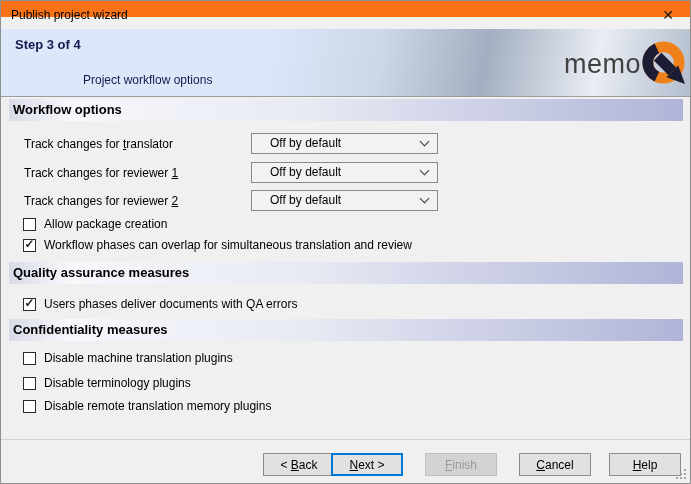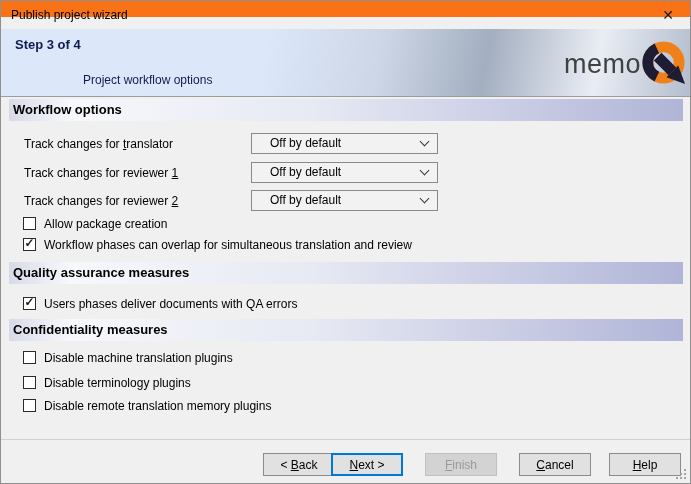"Allow package creation" .cb-row { align-items: none -> center }
